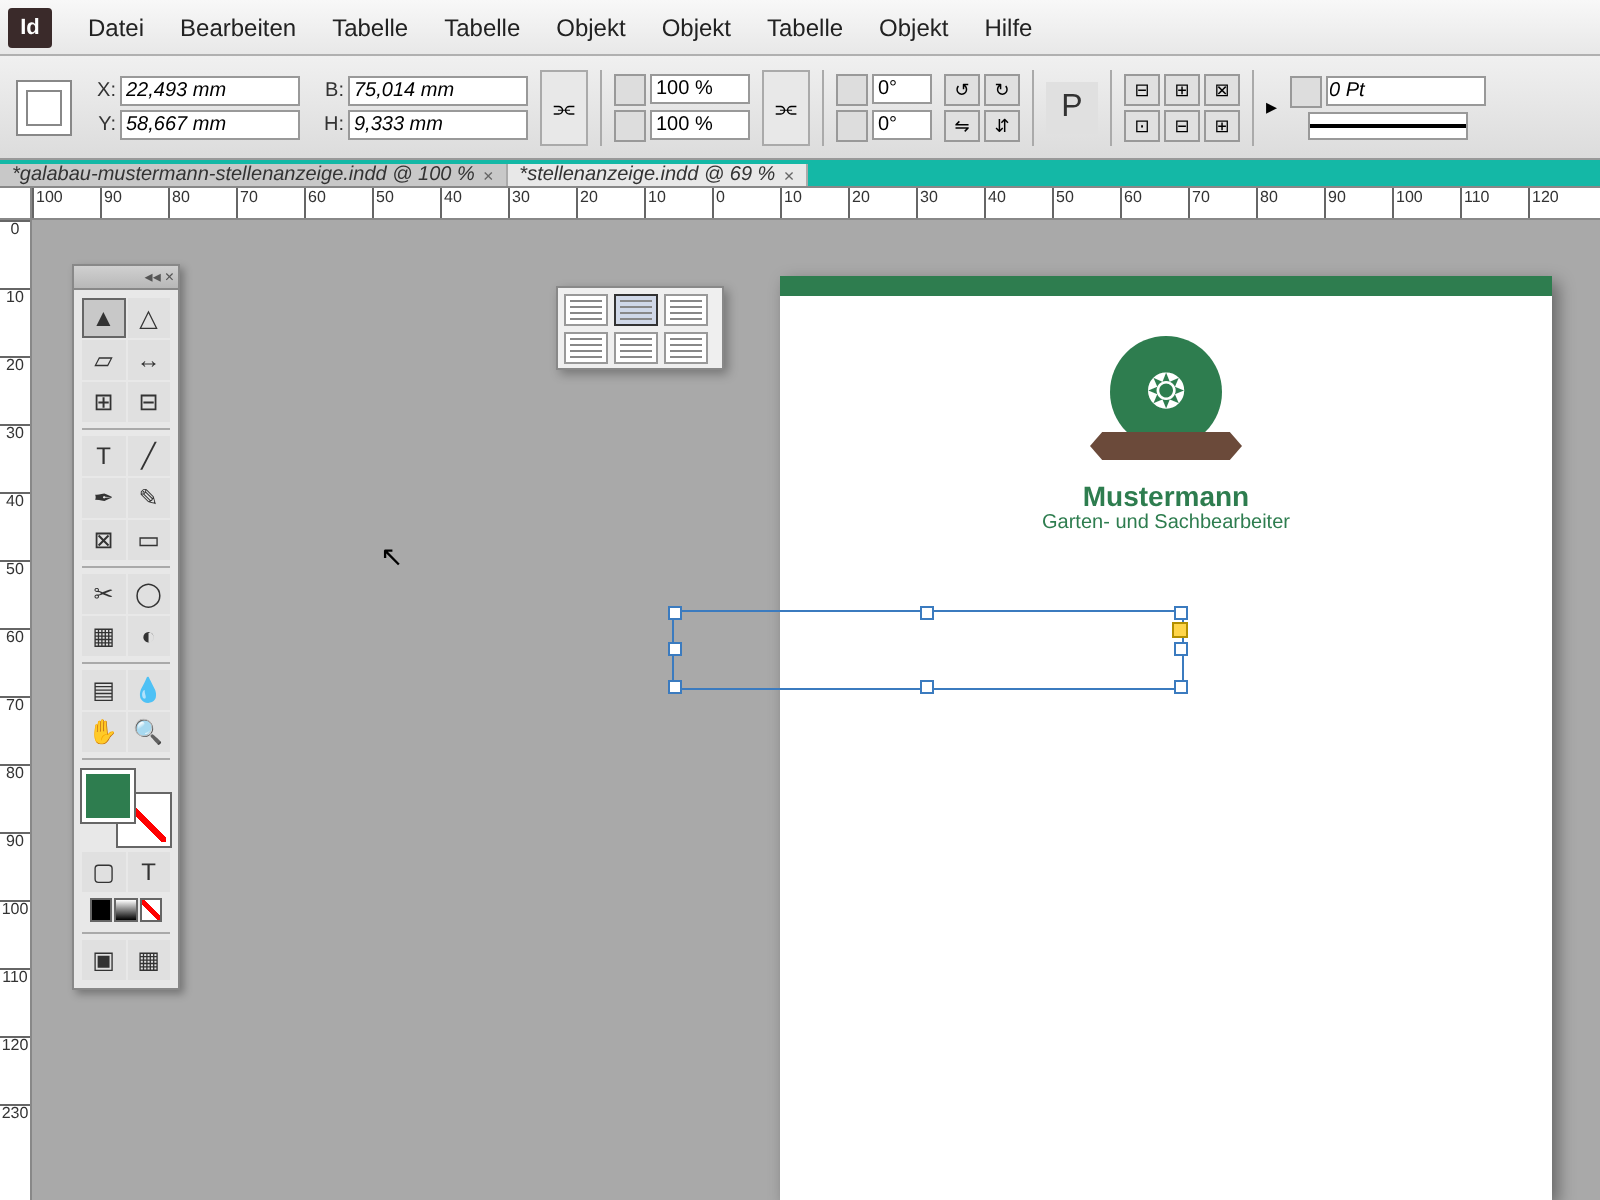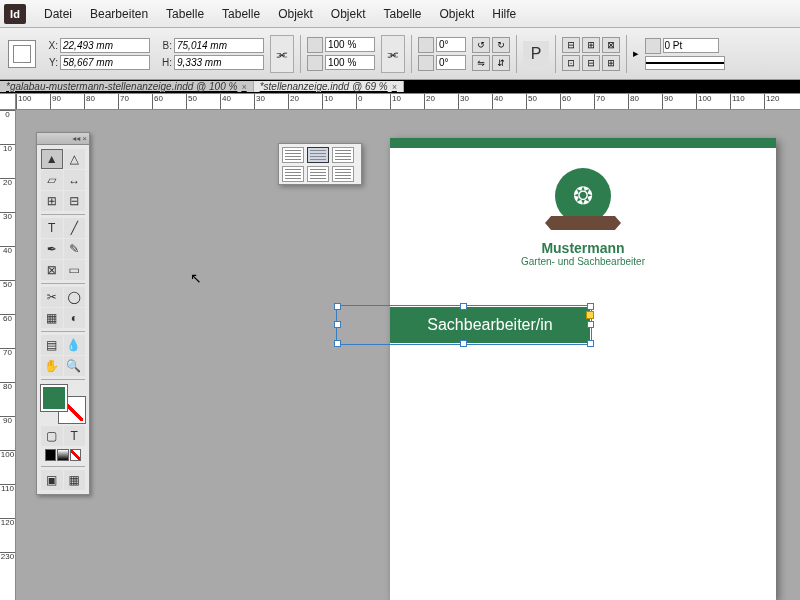"100 %" .pct-row { justify-content: none -> center }
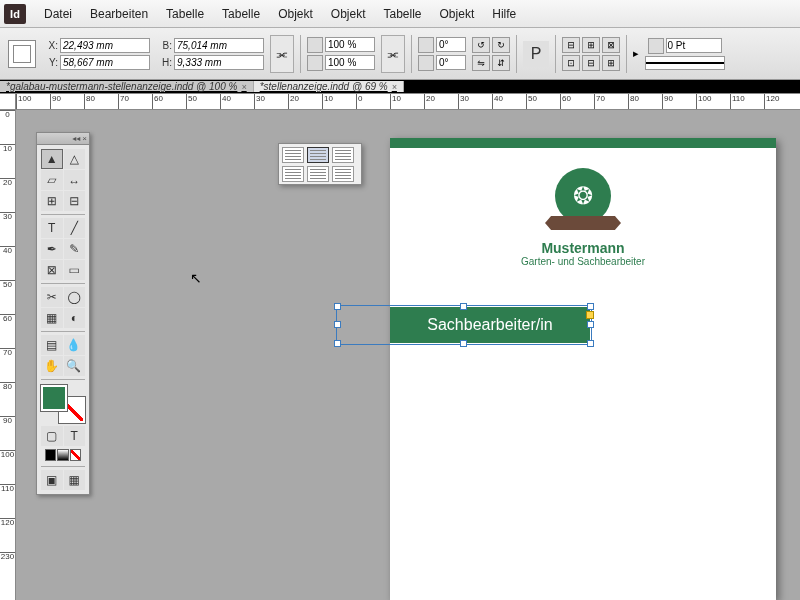"0 Pt" .stroke-box { font-style: none -> italic; width: 56px -> 80px }
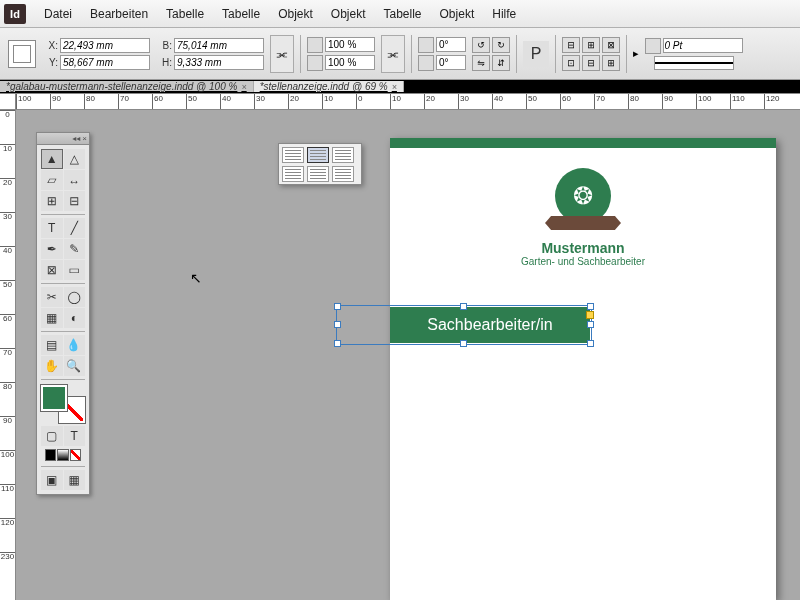"*galabau-mustermann-stellenanzeige.indd" .tab-bar { align-items: center -> flex-end; background: #000000 -> #14b8a6; text-decoration: underline -> none }
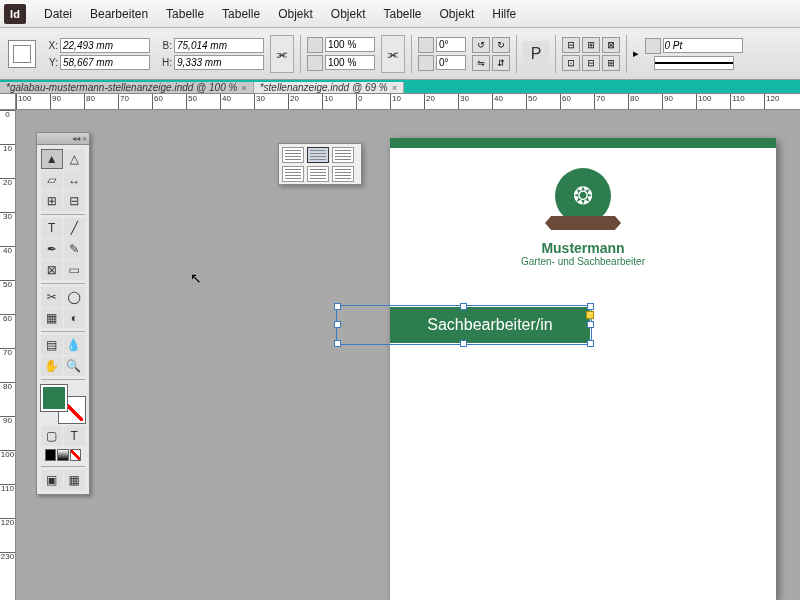"Sachbearbeiter/in" div.frame-fill { html: <div>Sachbearbeiter/in</div> -> none }
